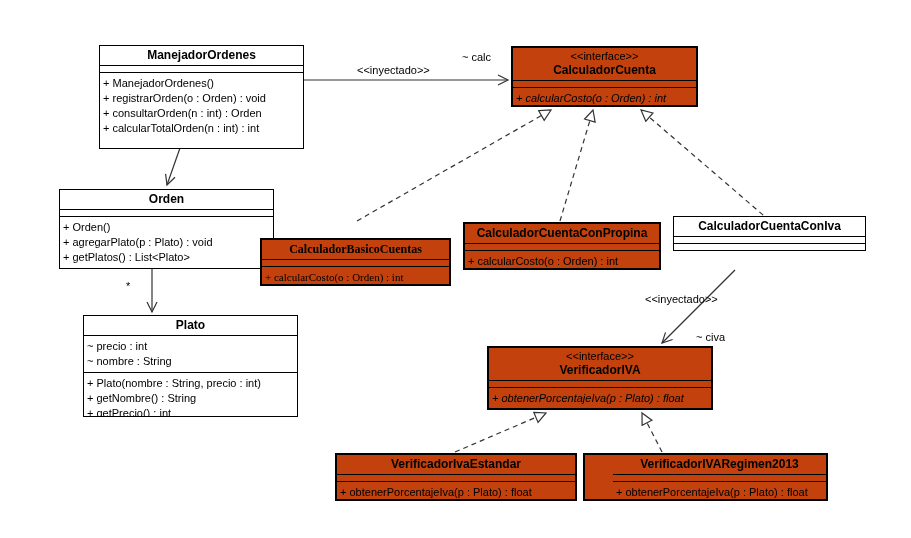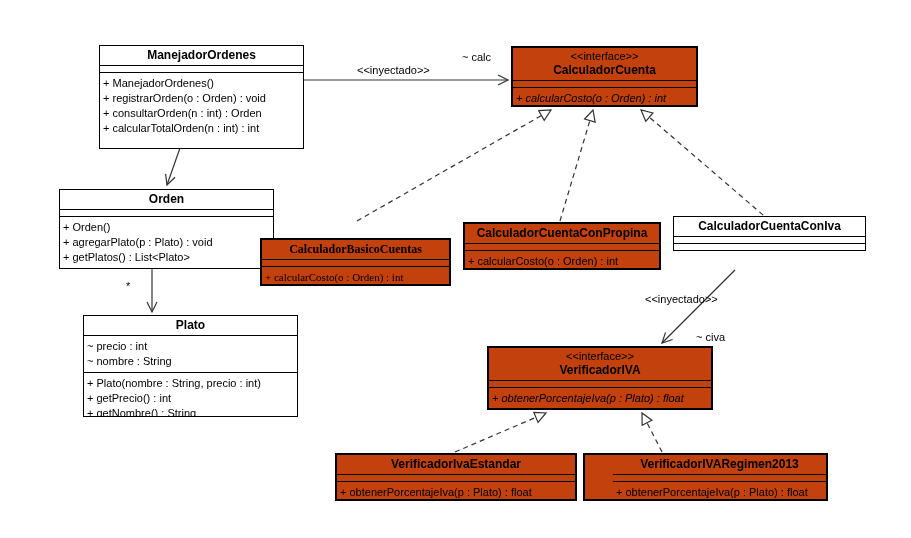"+ getPrecio() : int" div.m-line { order: before "+ getNombre() : String" -> after "+ getNombre() : String" }
